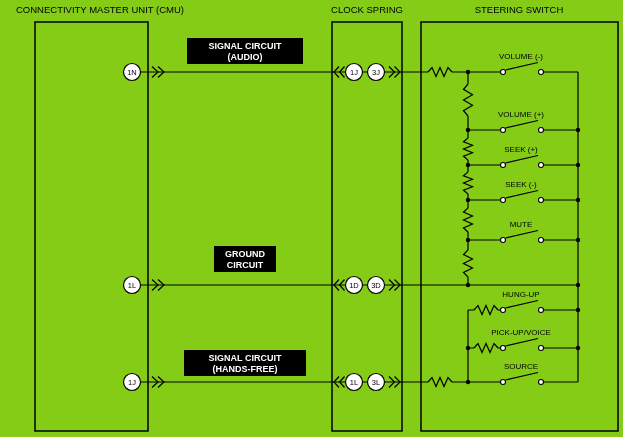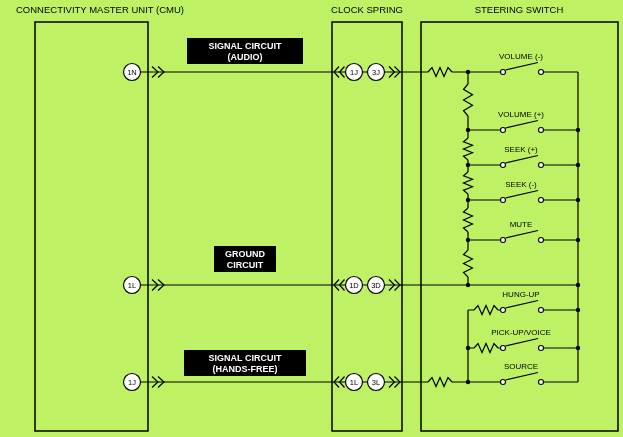"CONNECTIVITY MASTER UNIT (CMU)" .stage { background: #bef264 -> #84cc16 }
